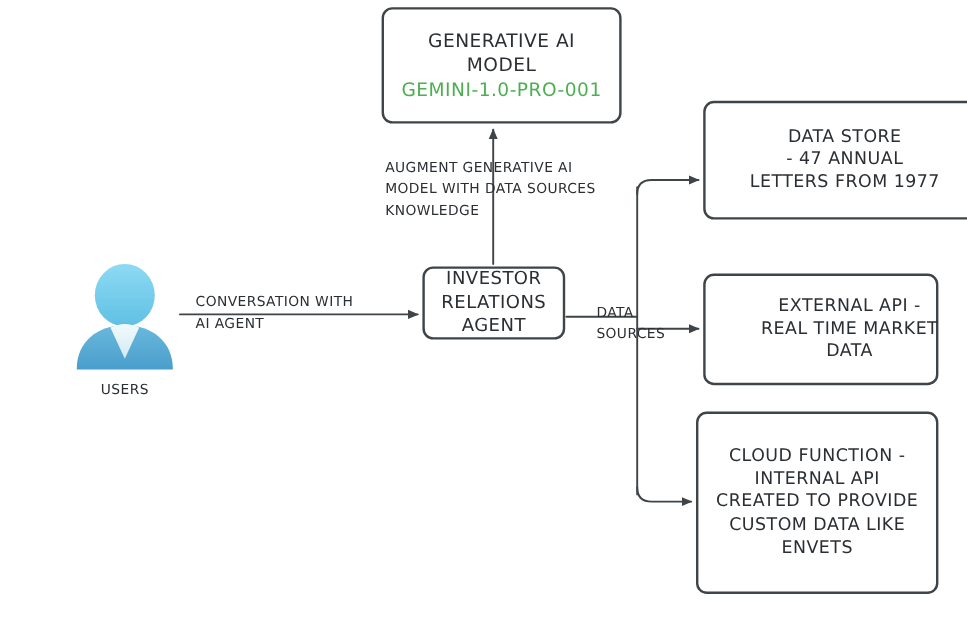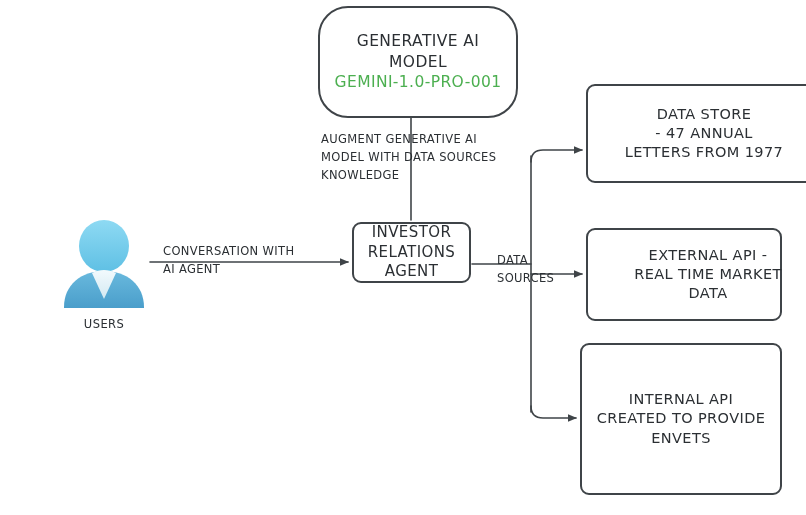"GENERATIVE AI" #node-genai { border-radius: 30px -> none; height: 112px -> 97px }
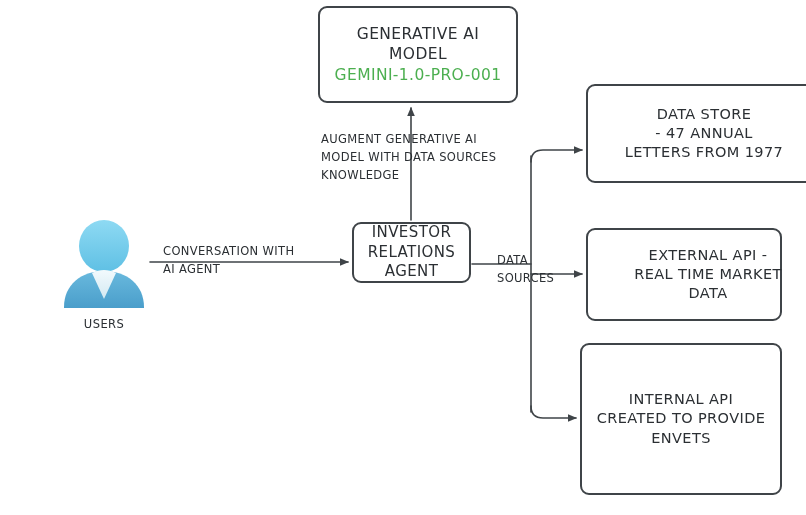"CLOUD FUNCTION -" span.line { html: none -> <span>CLOUD FUNCTION -</span> }
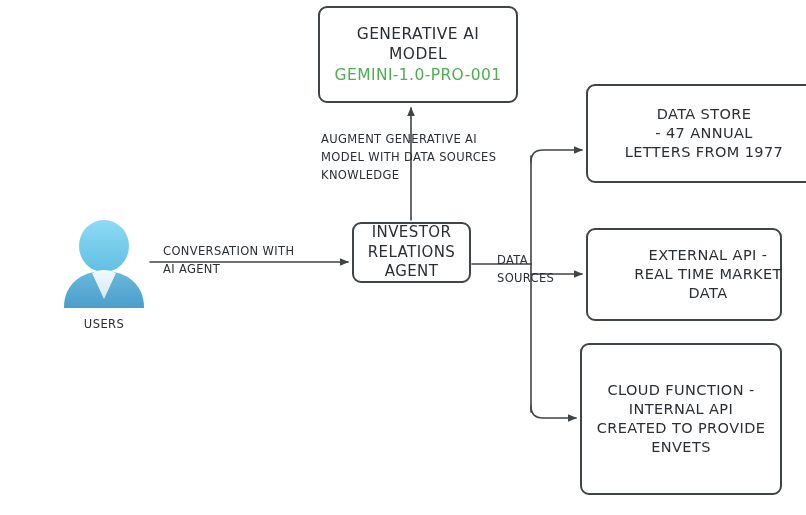"CUSTOM DATA LIKE" span.line { html: none -> <span>CUSTOM DATA LIKE</span> }
